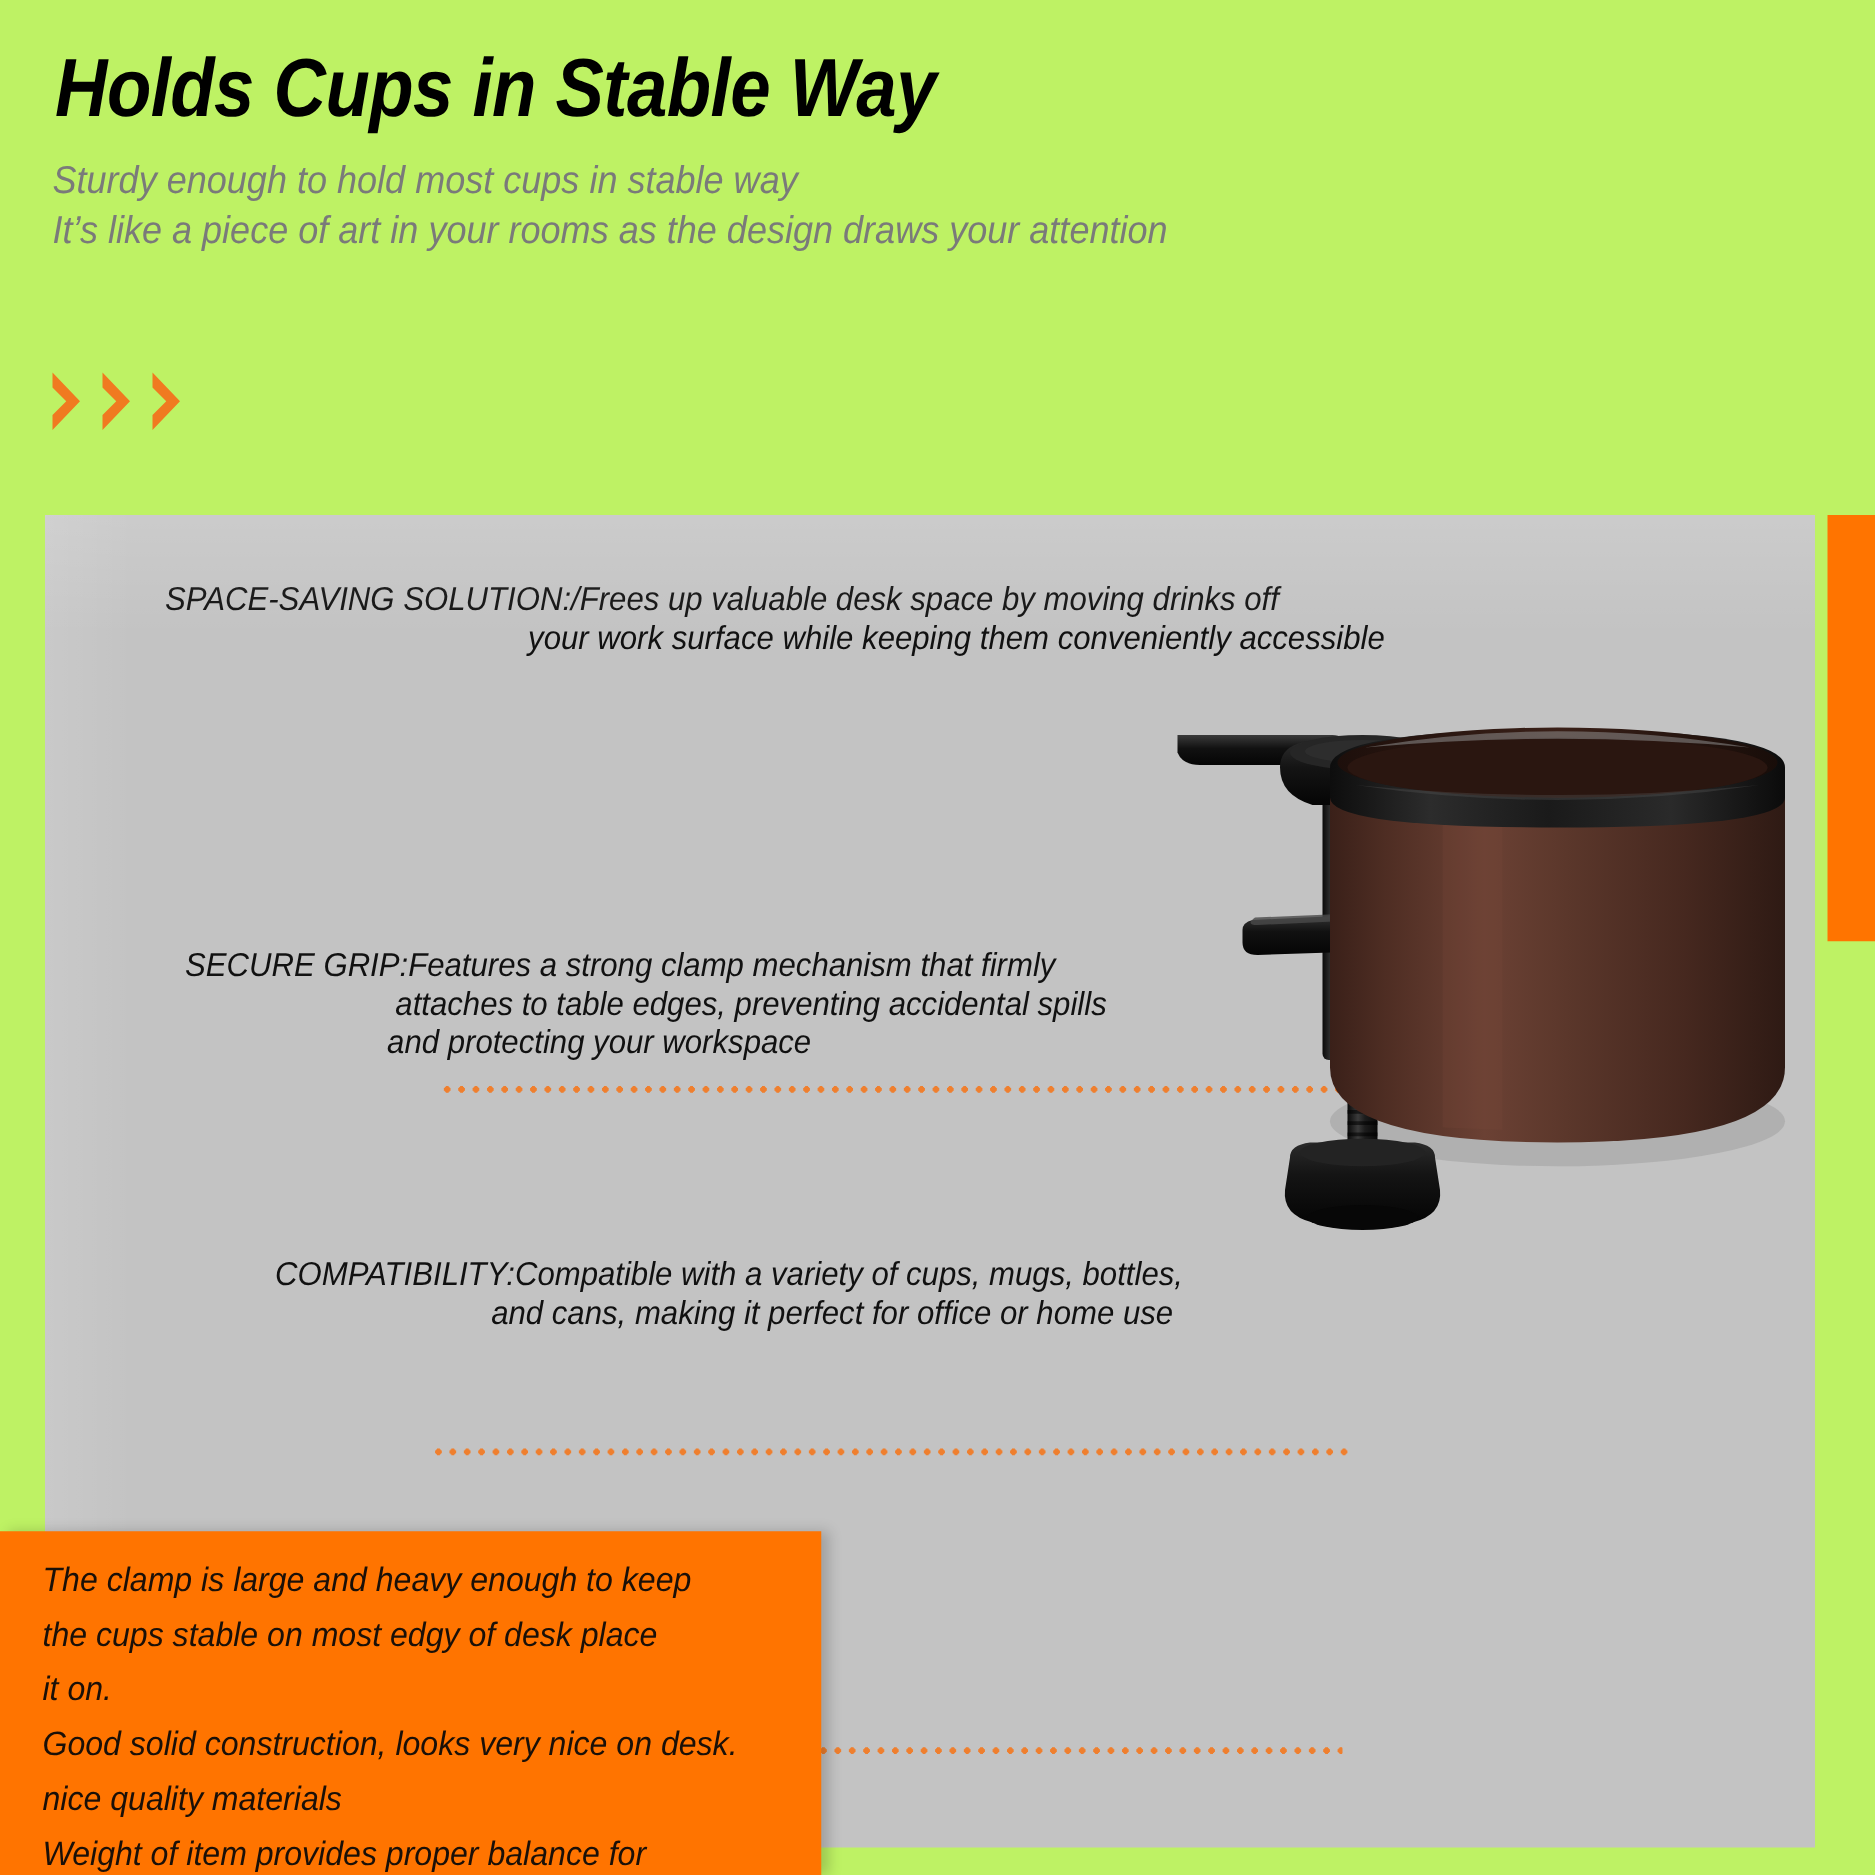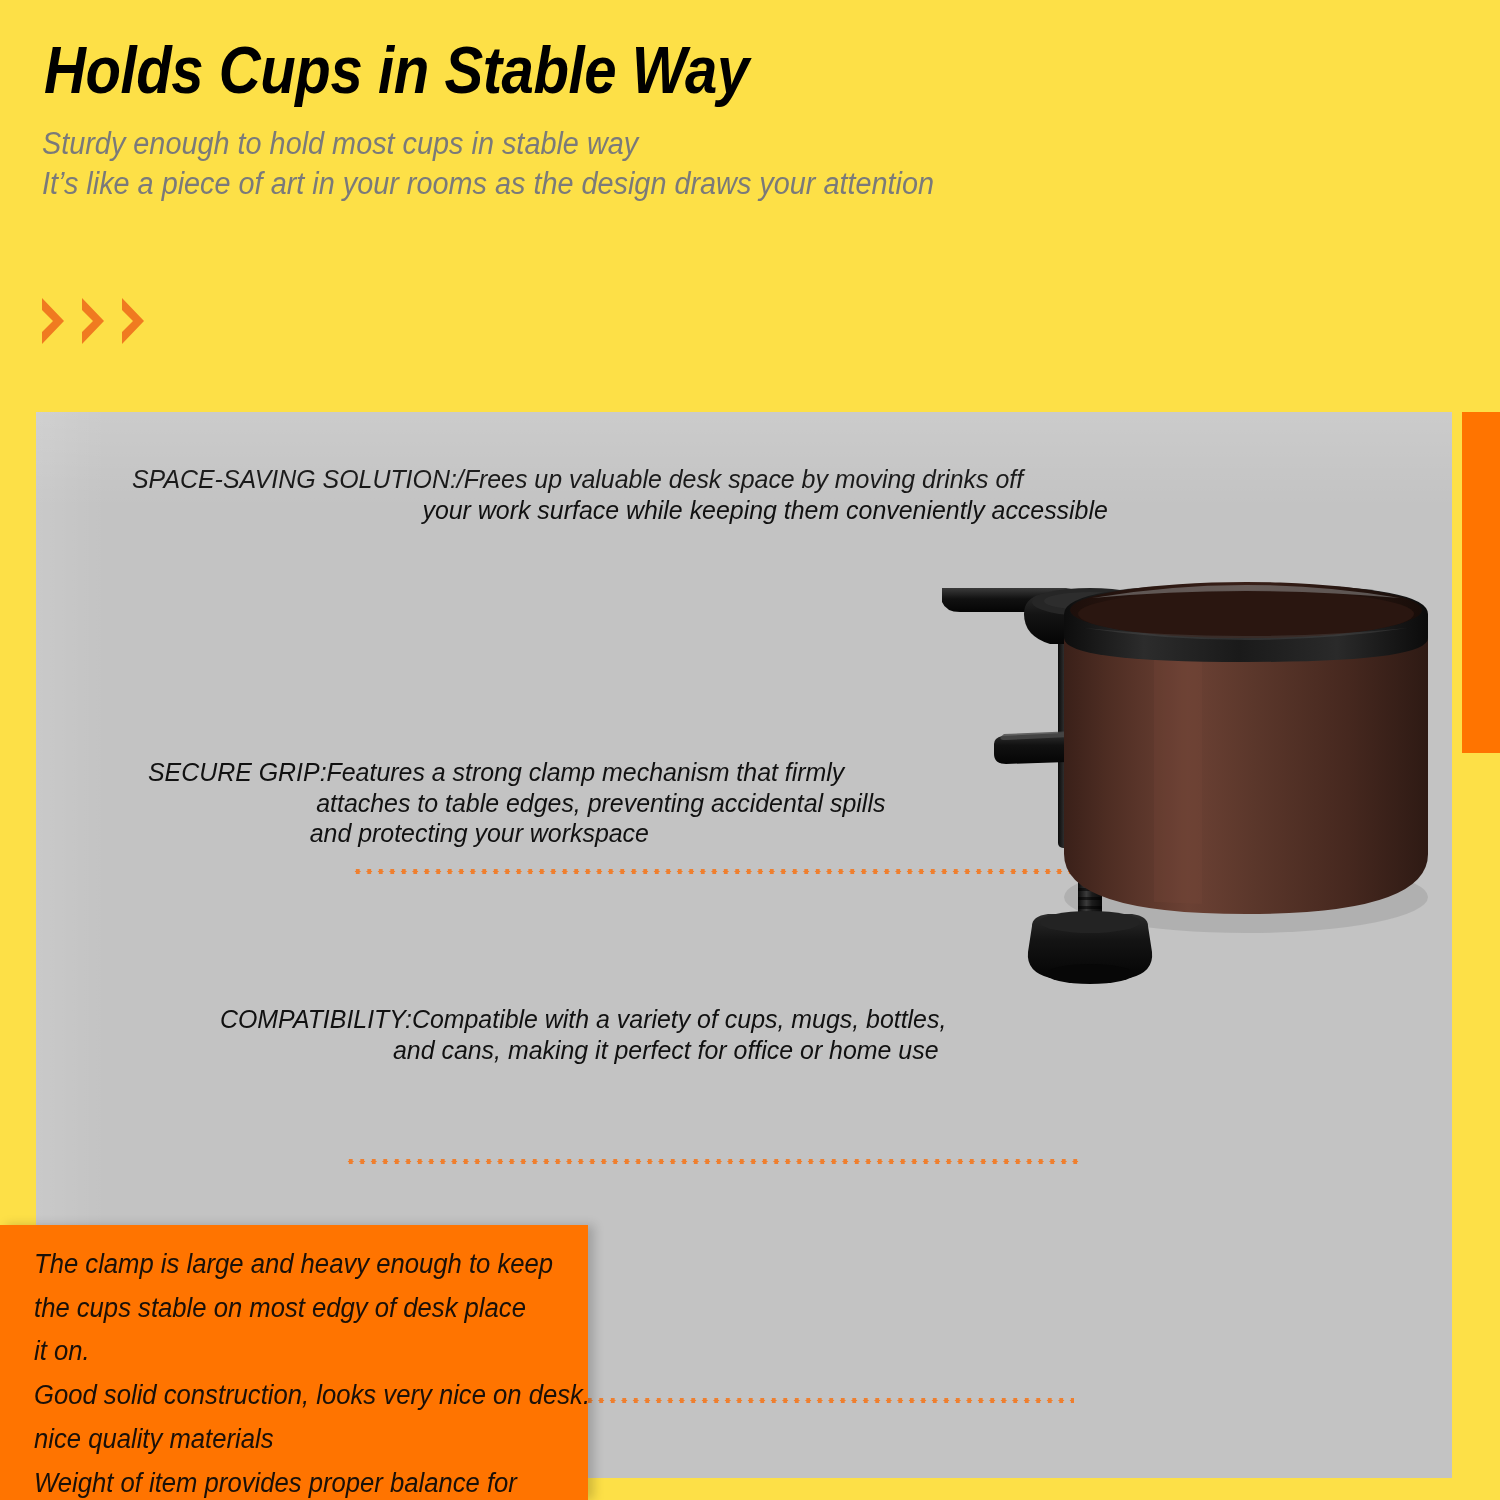"Holds Cups in Stable Way" .page { background: #fde047 -> #bef264 }
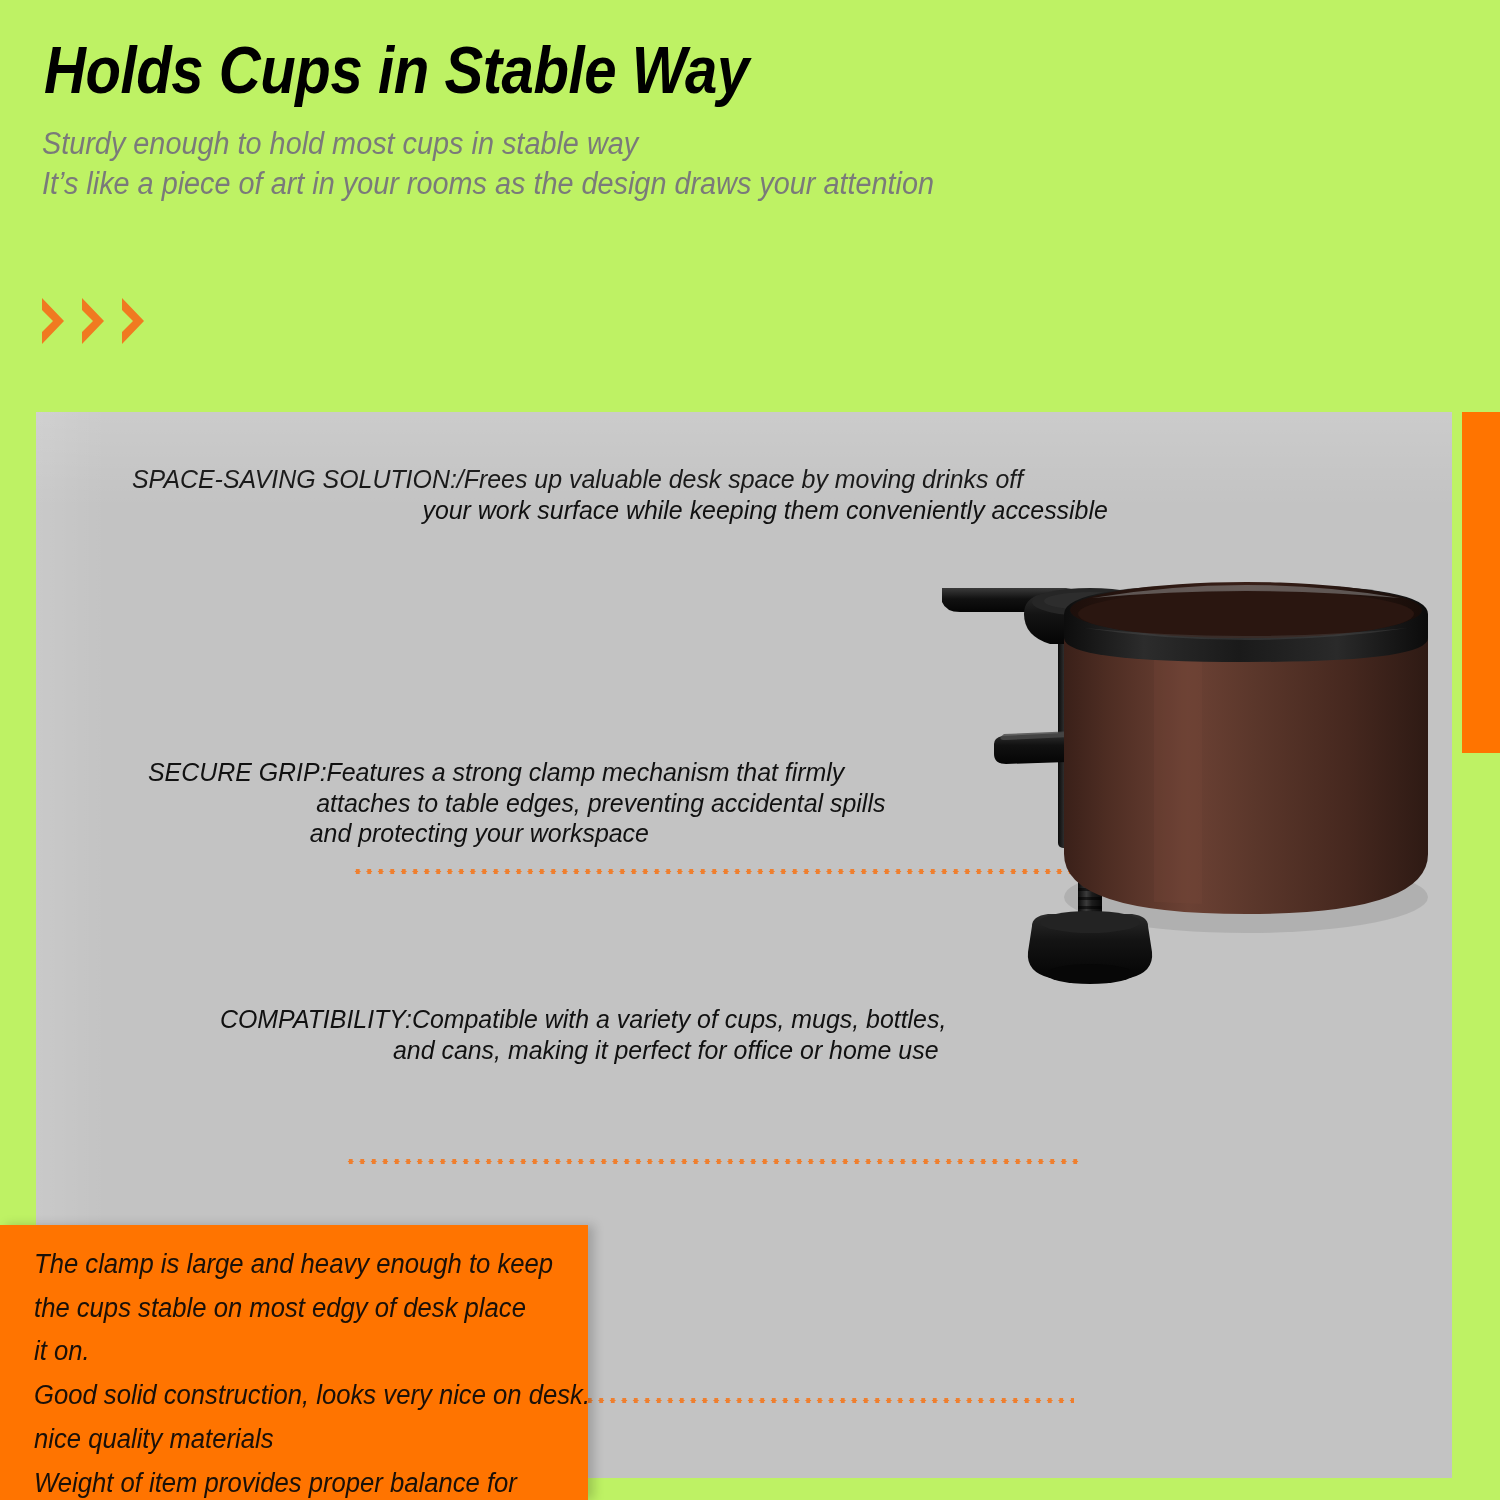"The clamp is large and" .orange-box { width: 588px -> 657px }
